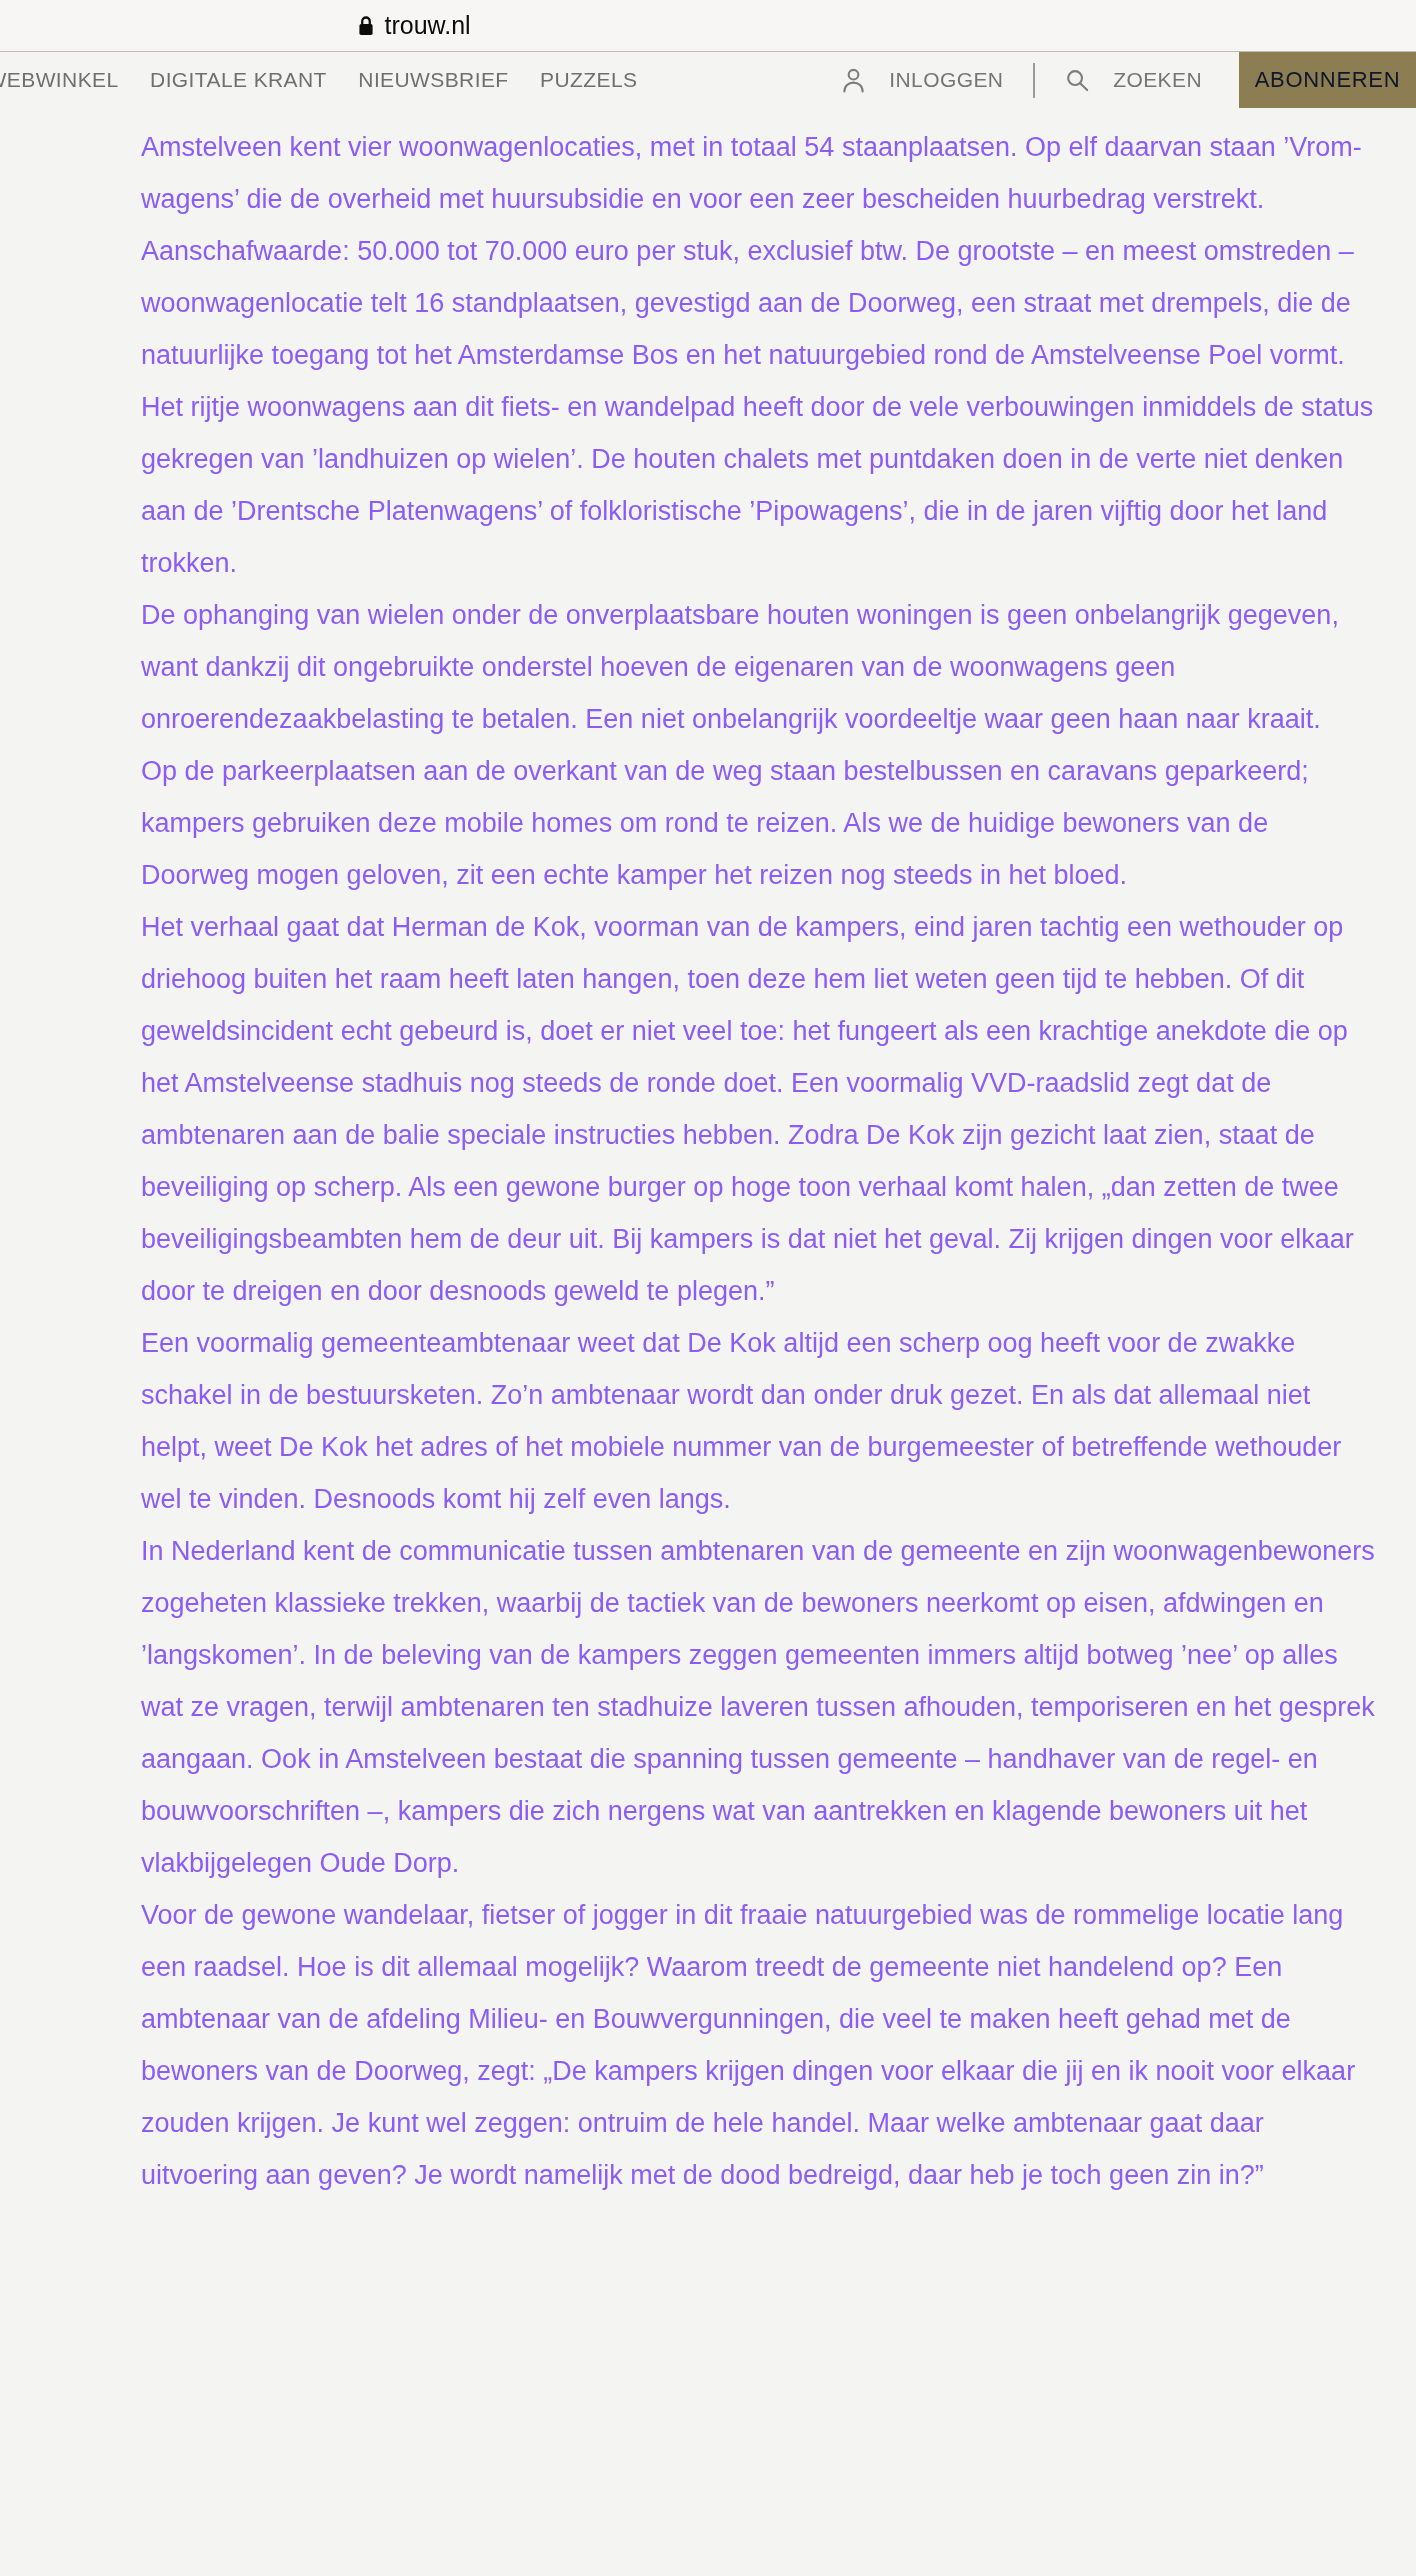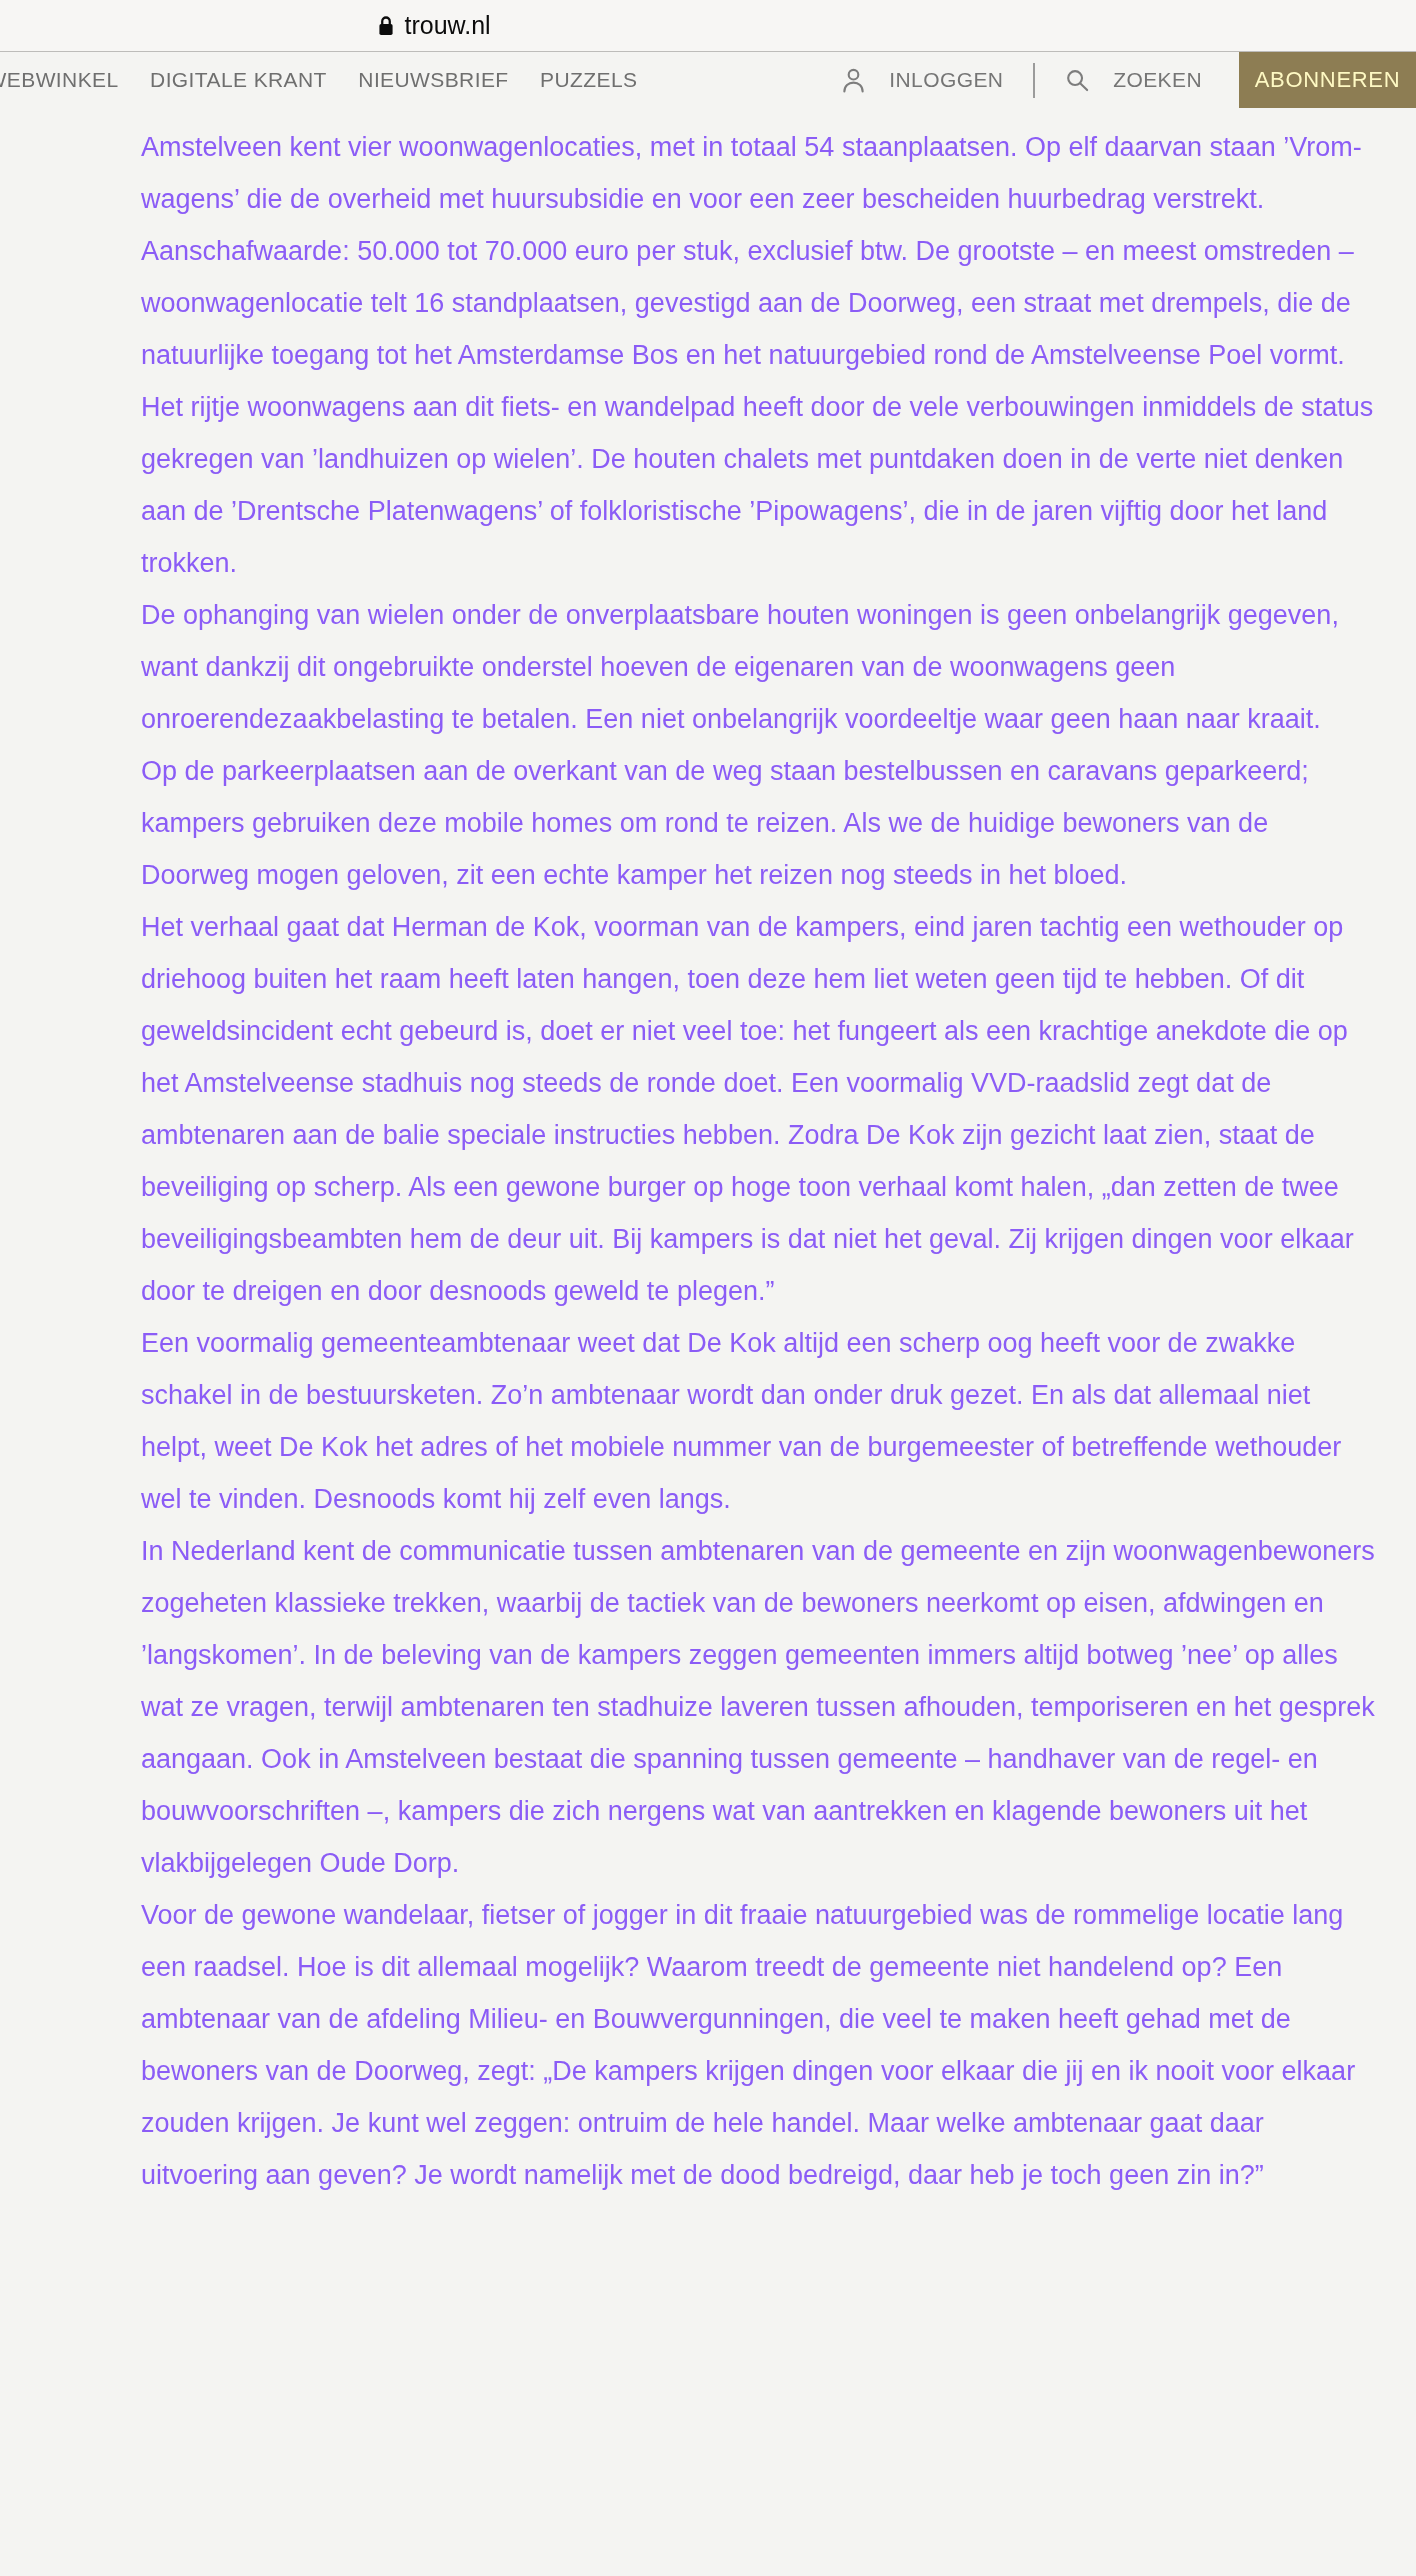"trouw.nl" .address { left: 378px -> 358px }
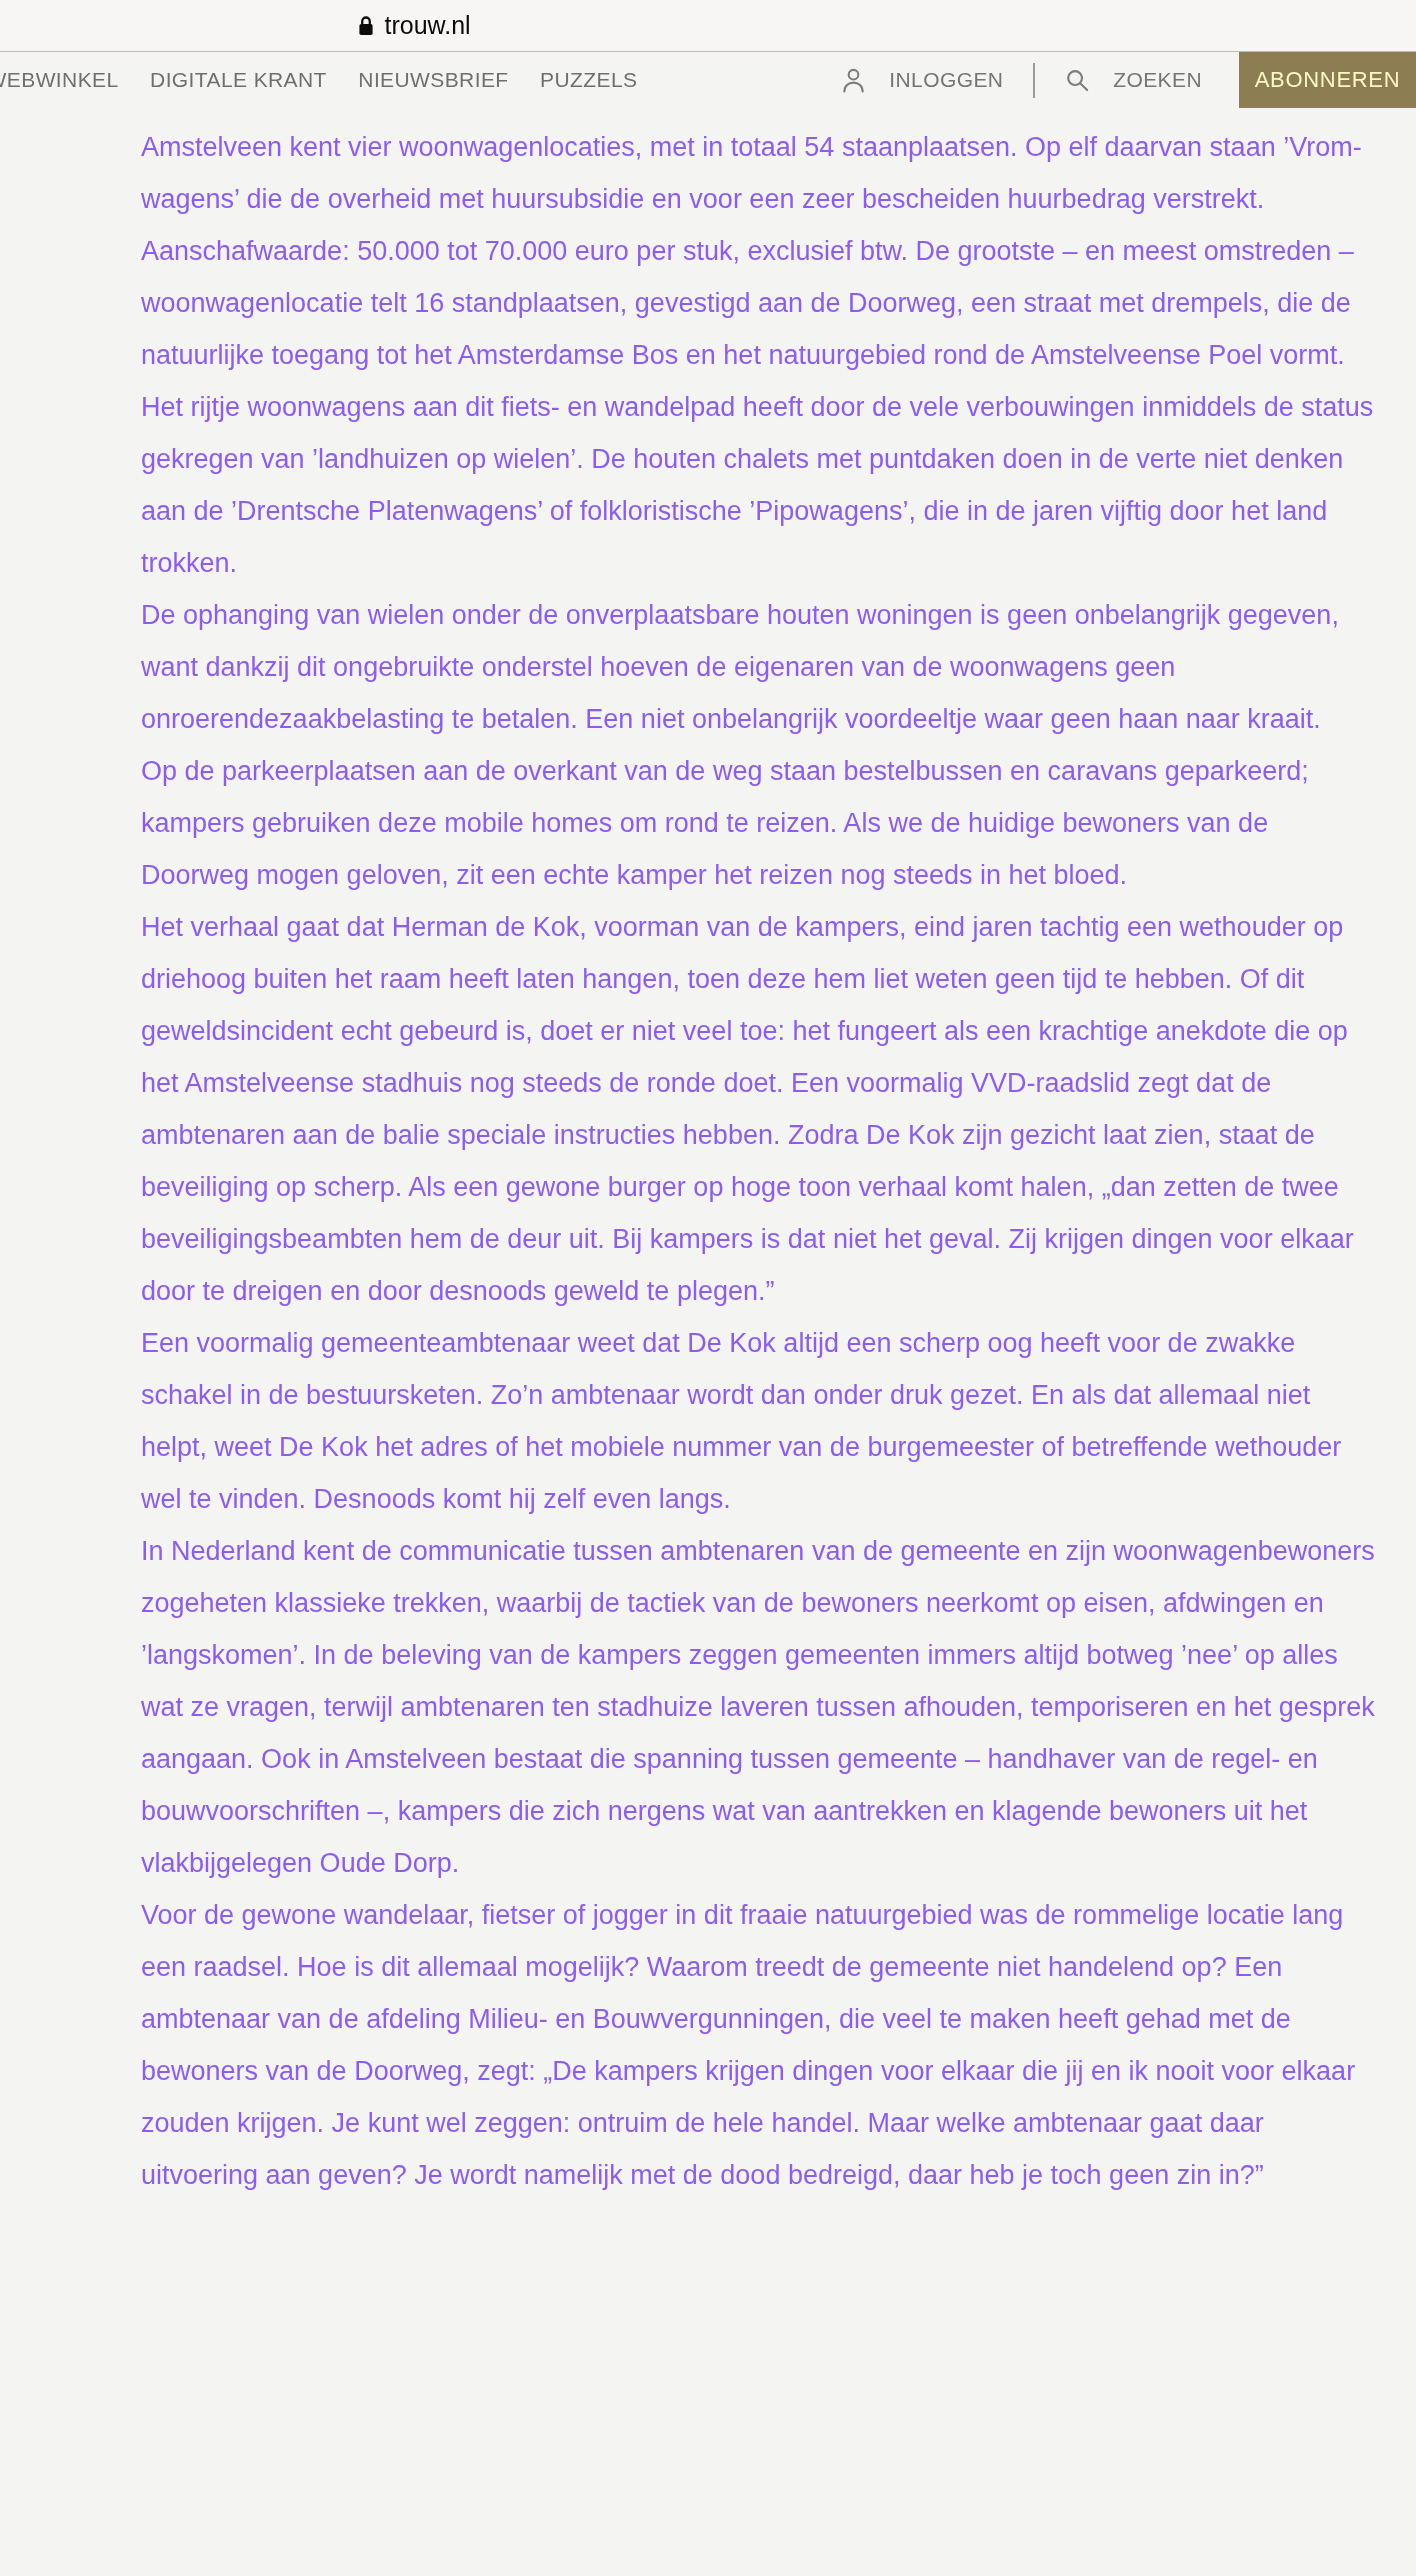"ABONNEREN" .subscribe-btn { color: #fef9c3 -> #0f172a }
